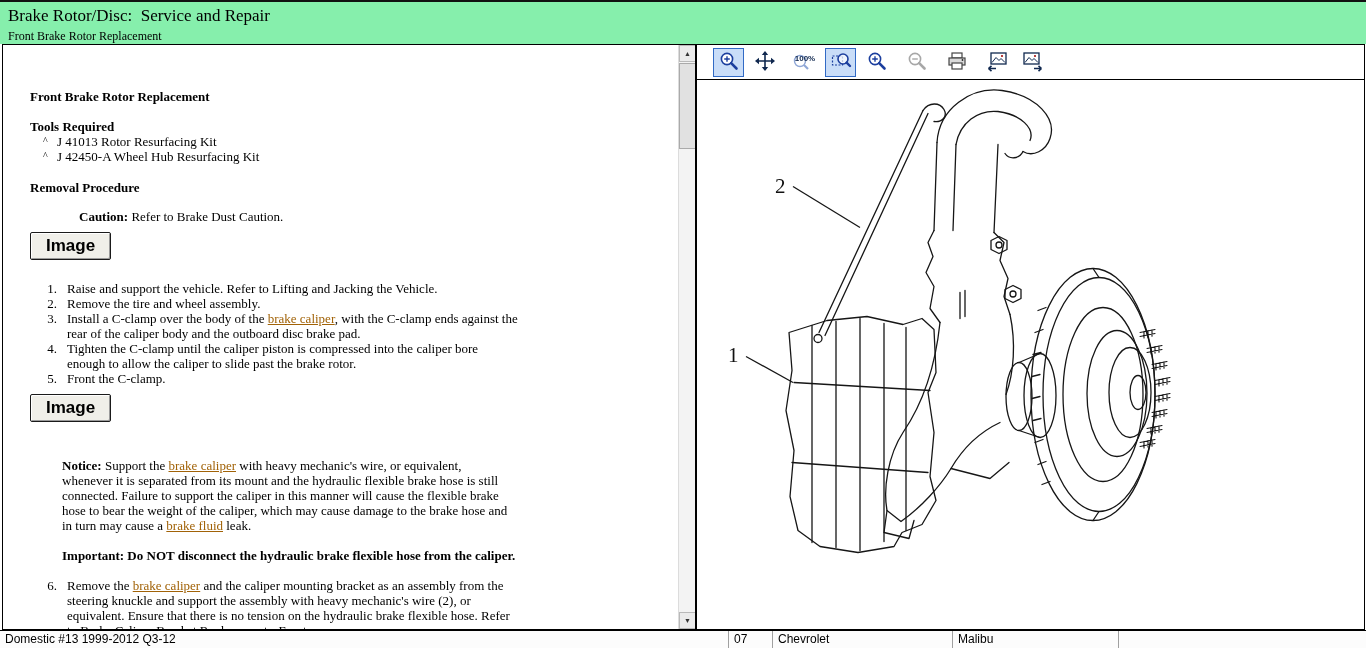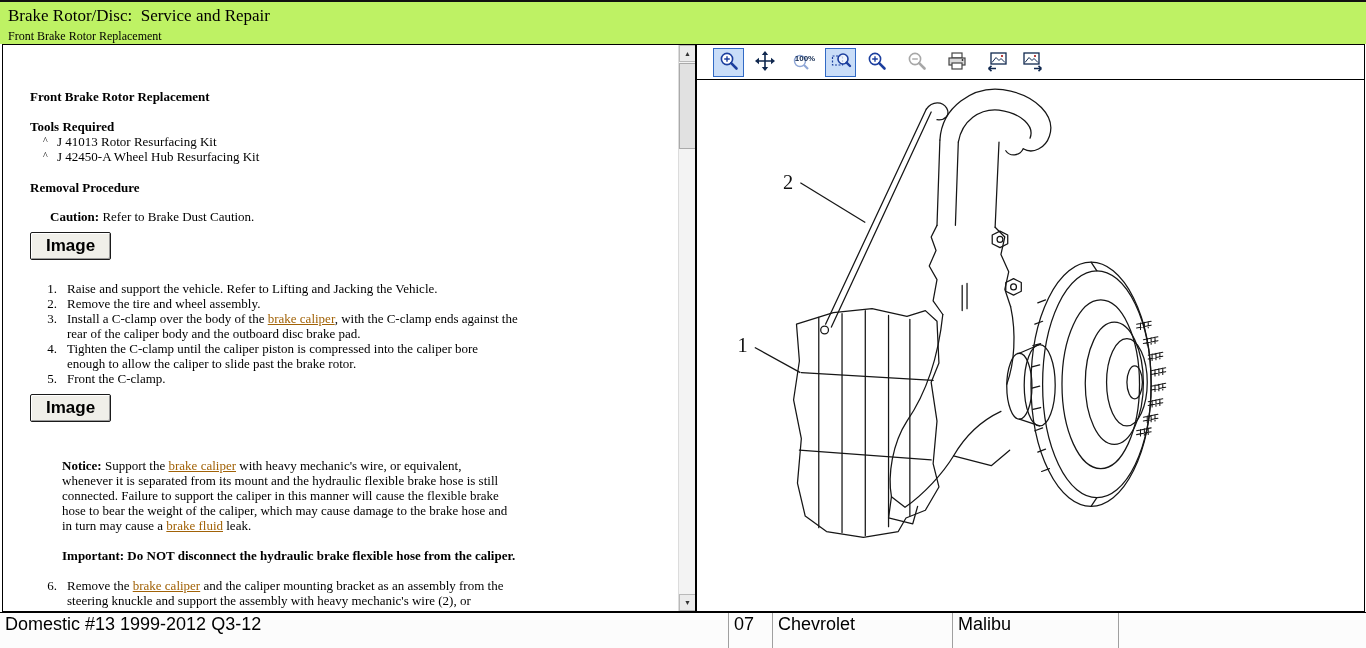"Brake Rotor/Disc: Service and Repair" .header { background: #bef264 -> #86efac }
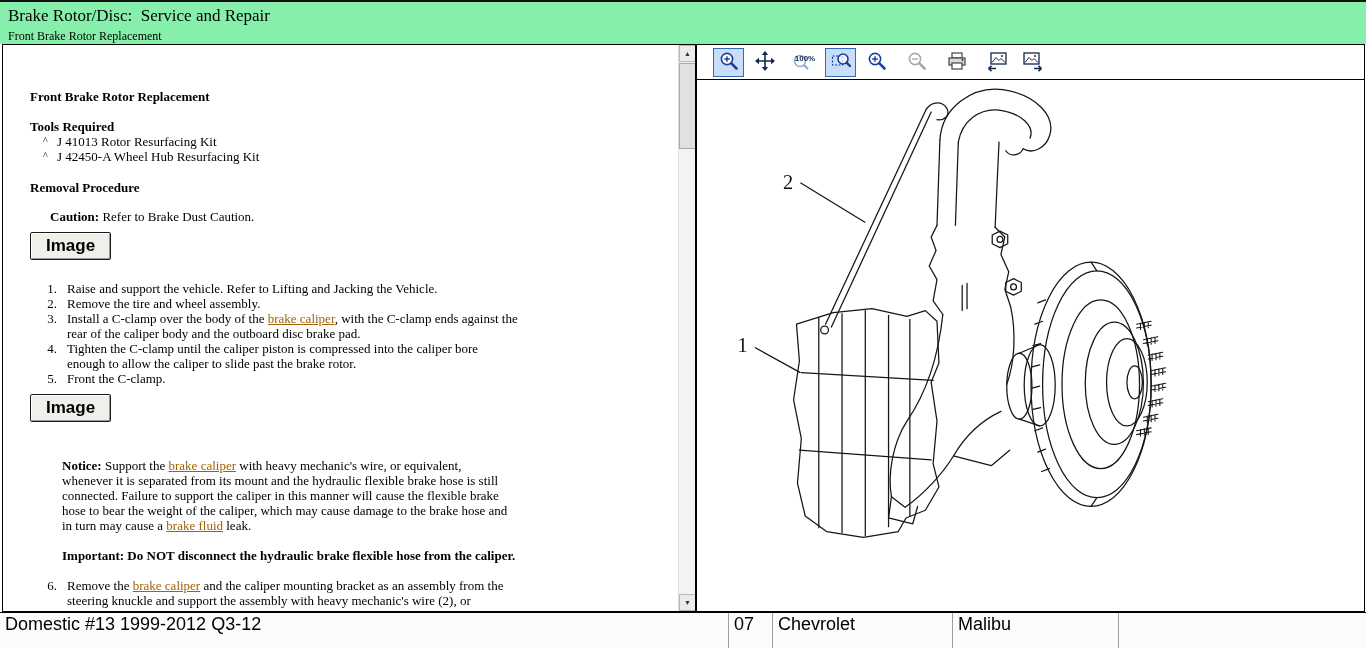"Caution: Refer to Brake Dust" .caution { margin-left: 20px -> 49px }
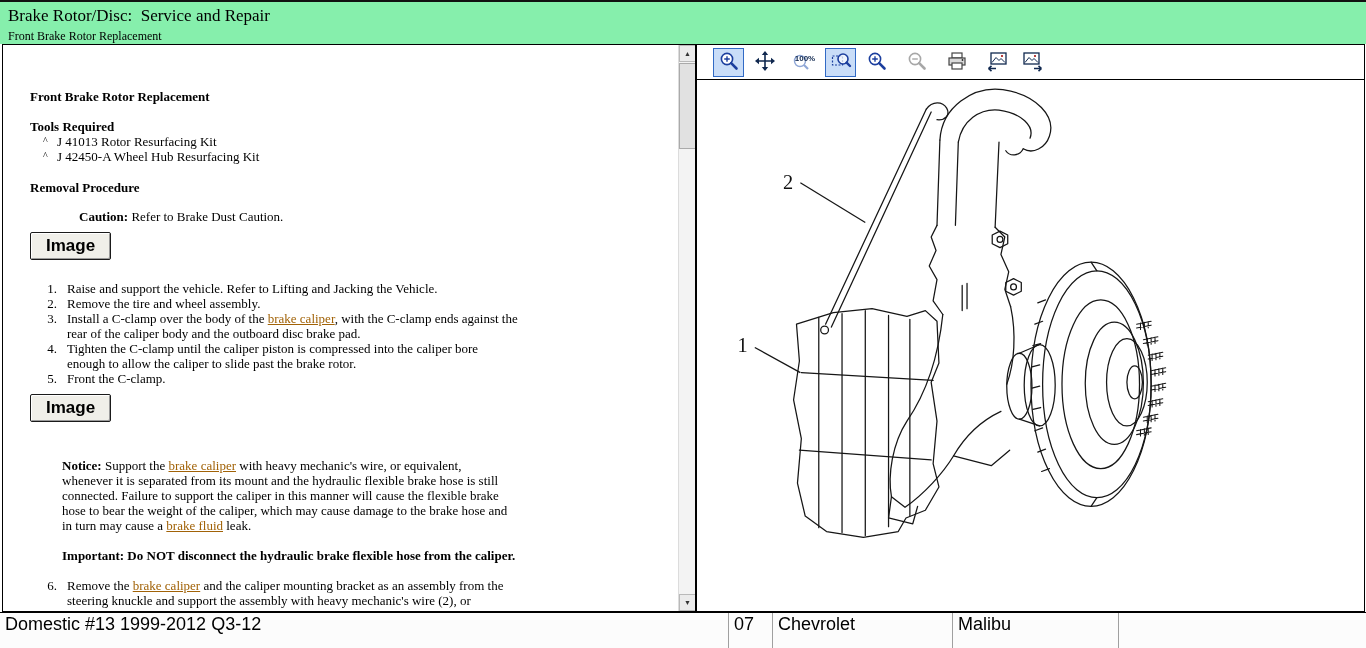"Domestic #13 1999-2012 Q3-12" .statusbar { font-size: 18px -> 12px; height: 36px -> 18px }
